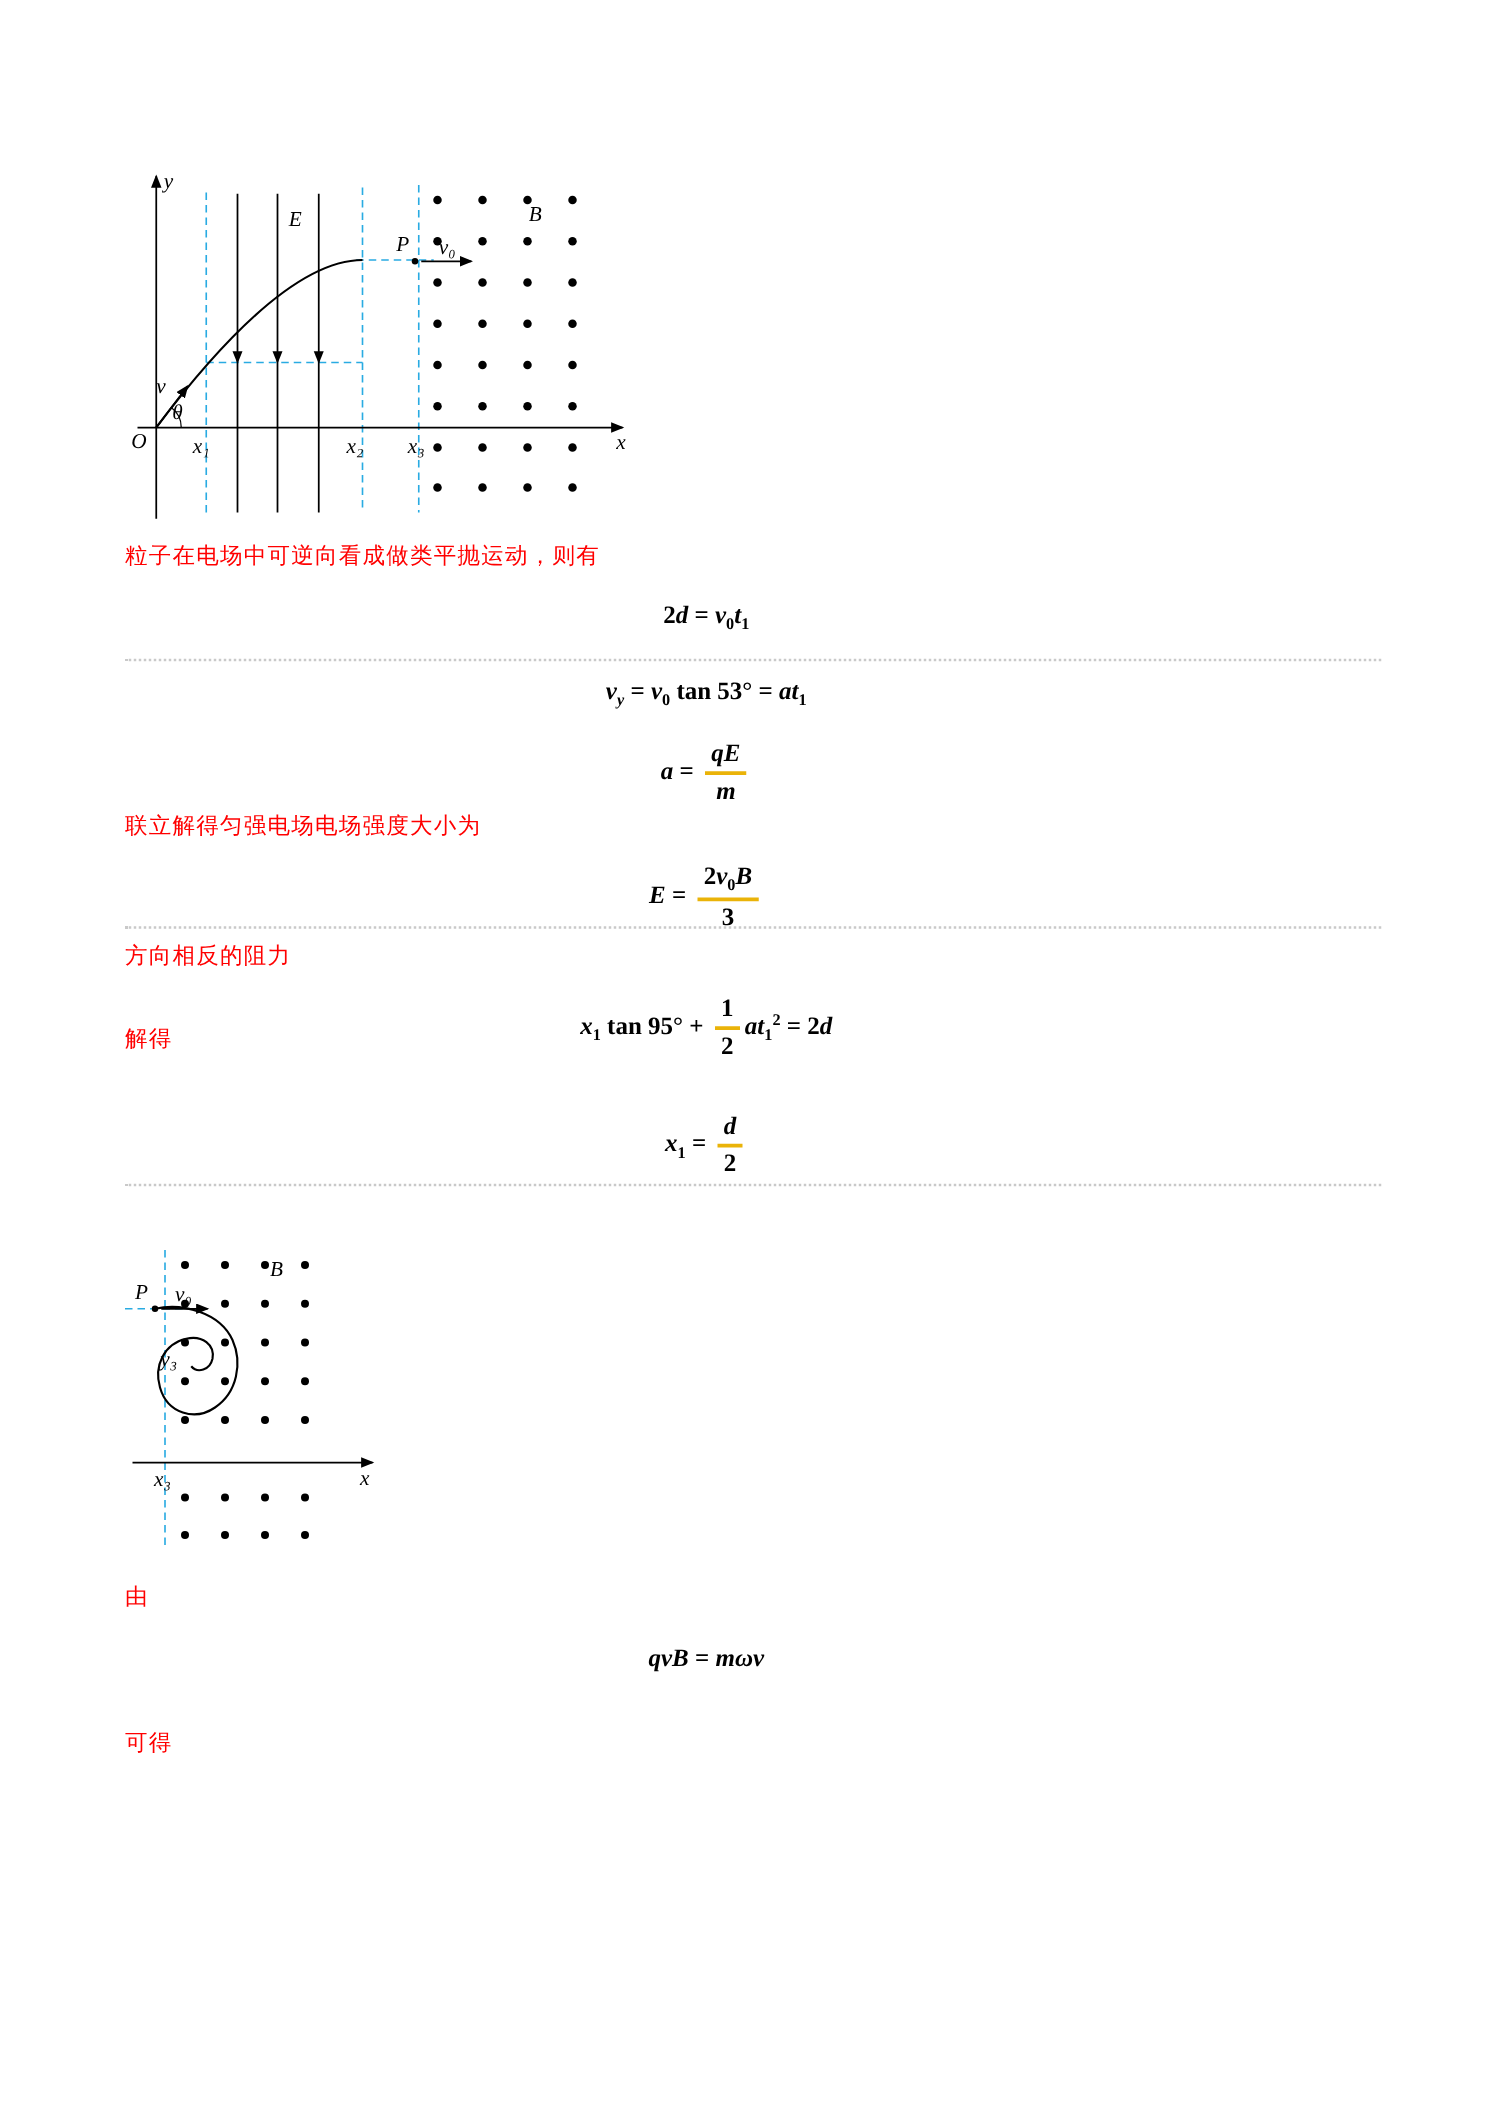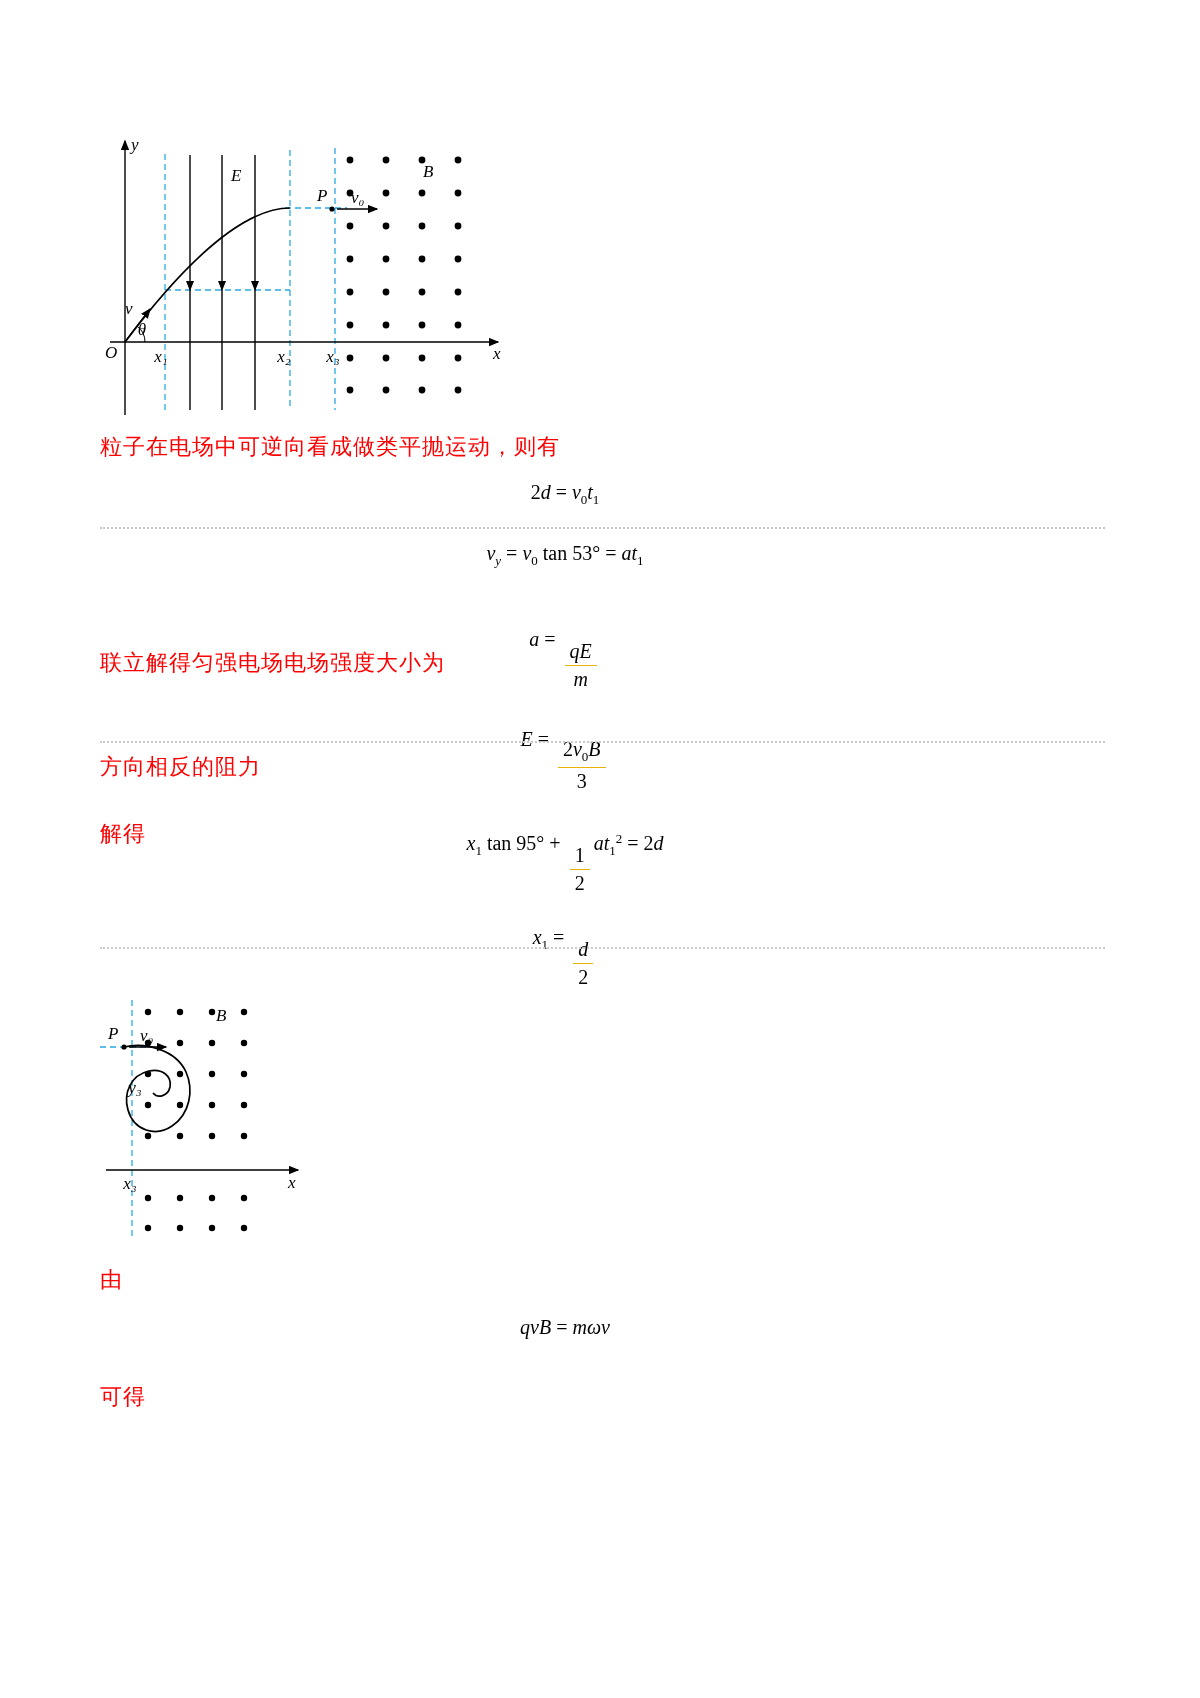"粒子在电场中可逆向看成做类平抛运动，则有" .red-text { font-size: 22px -> 18px }
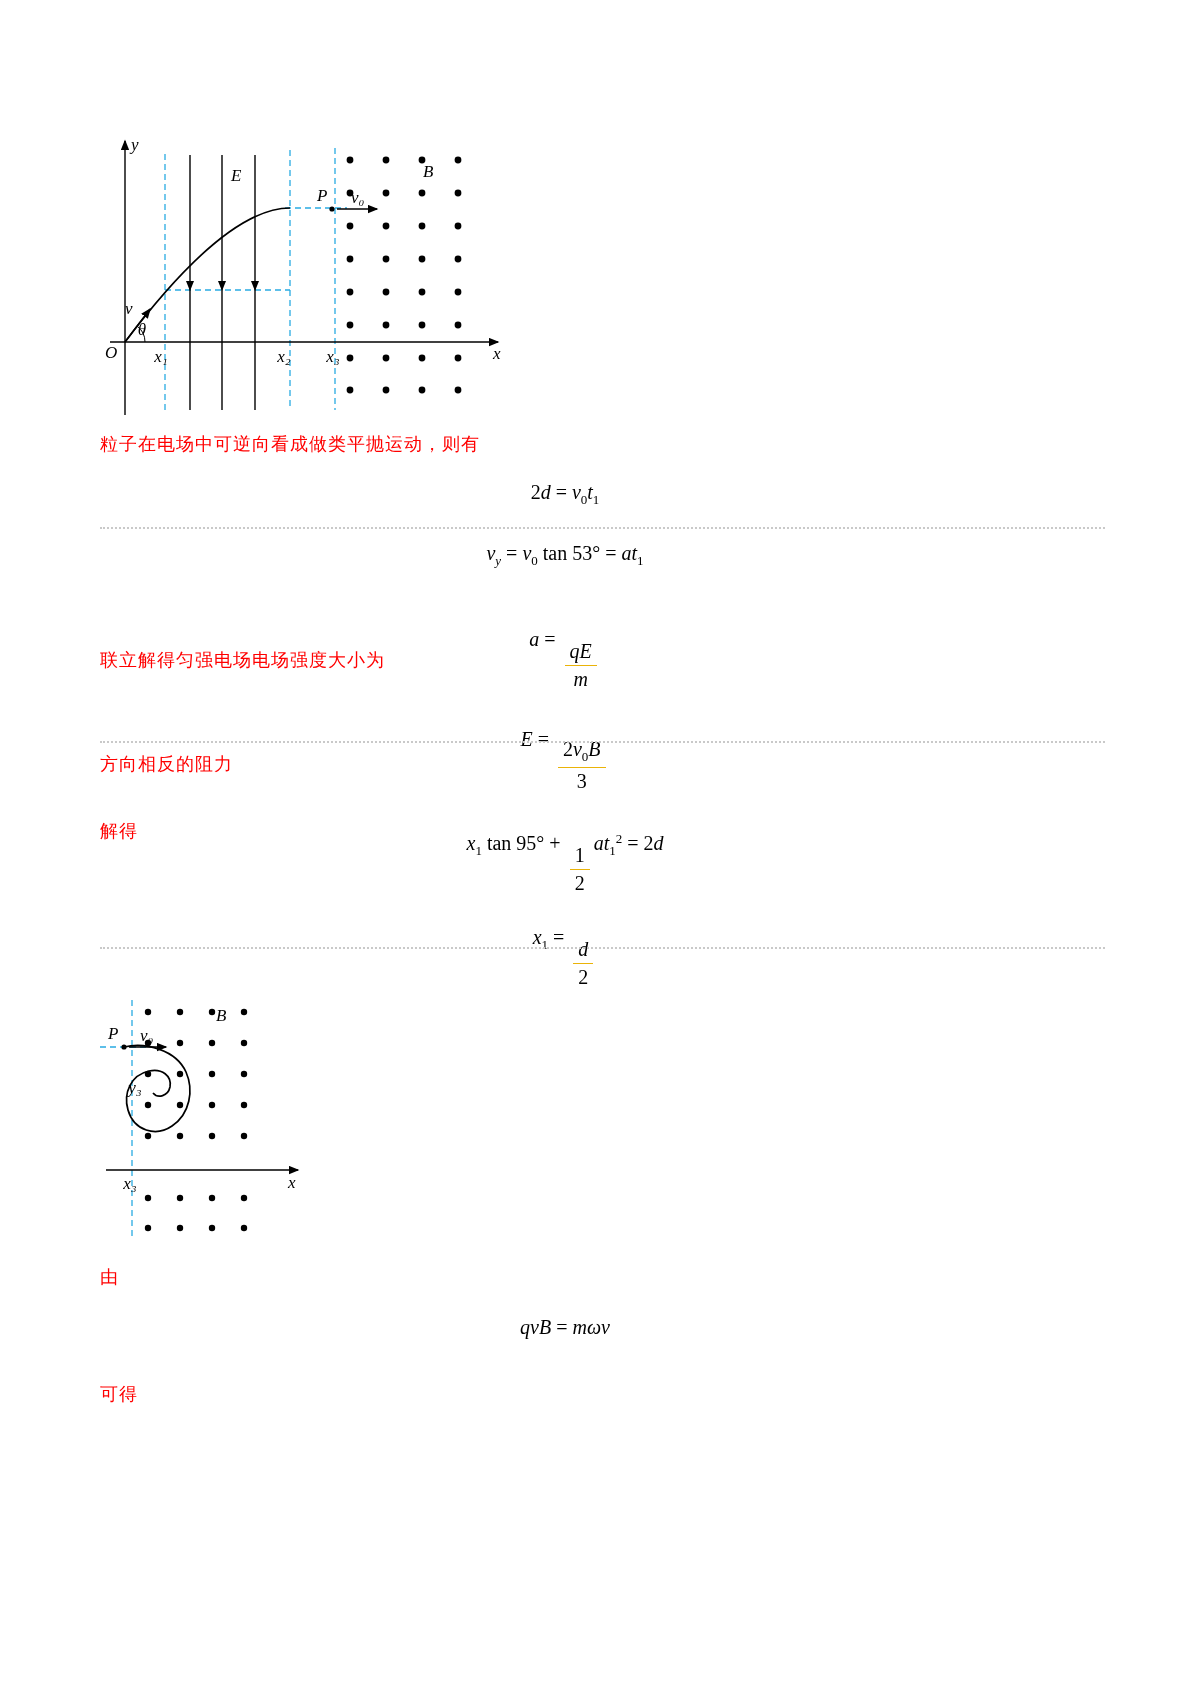"2d = v0t1" .eq-row { font-weight: none -> bold }
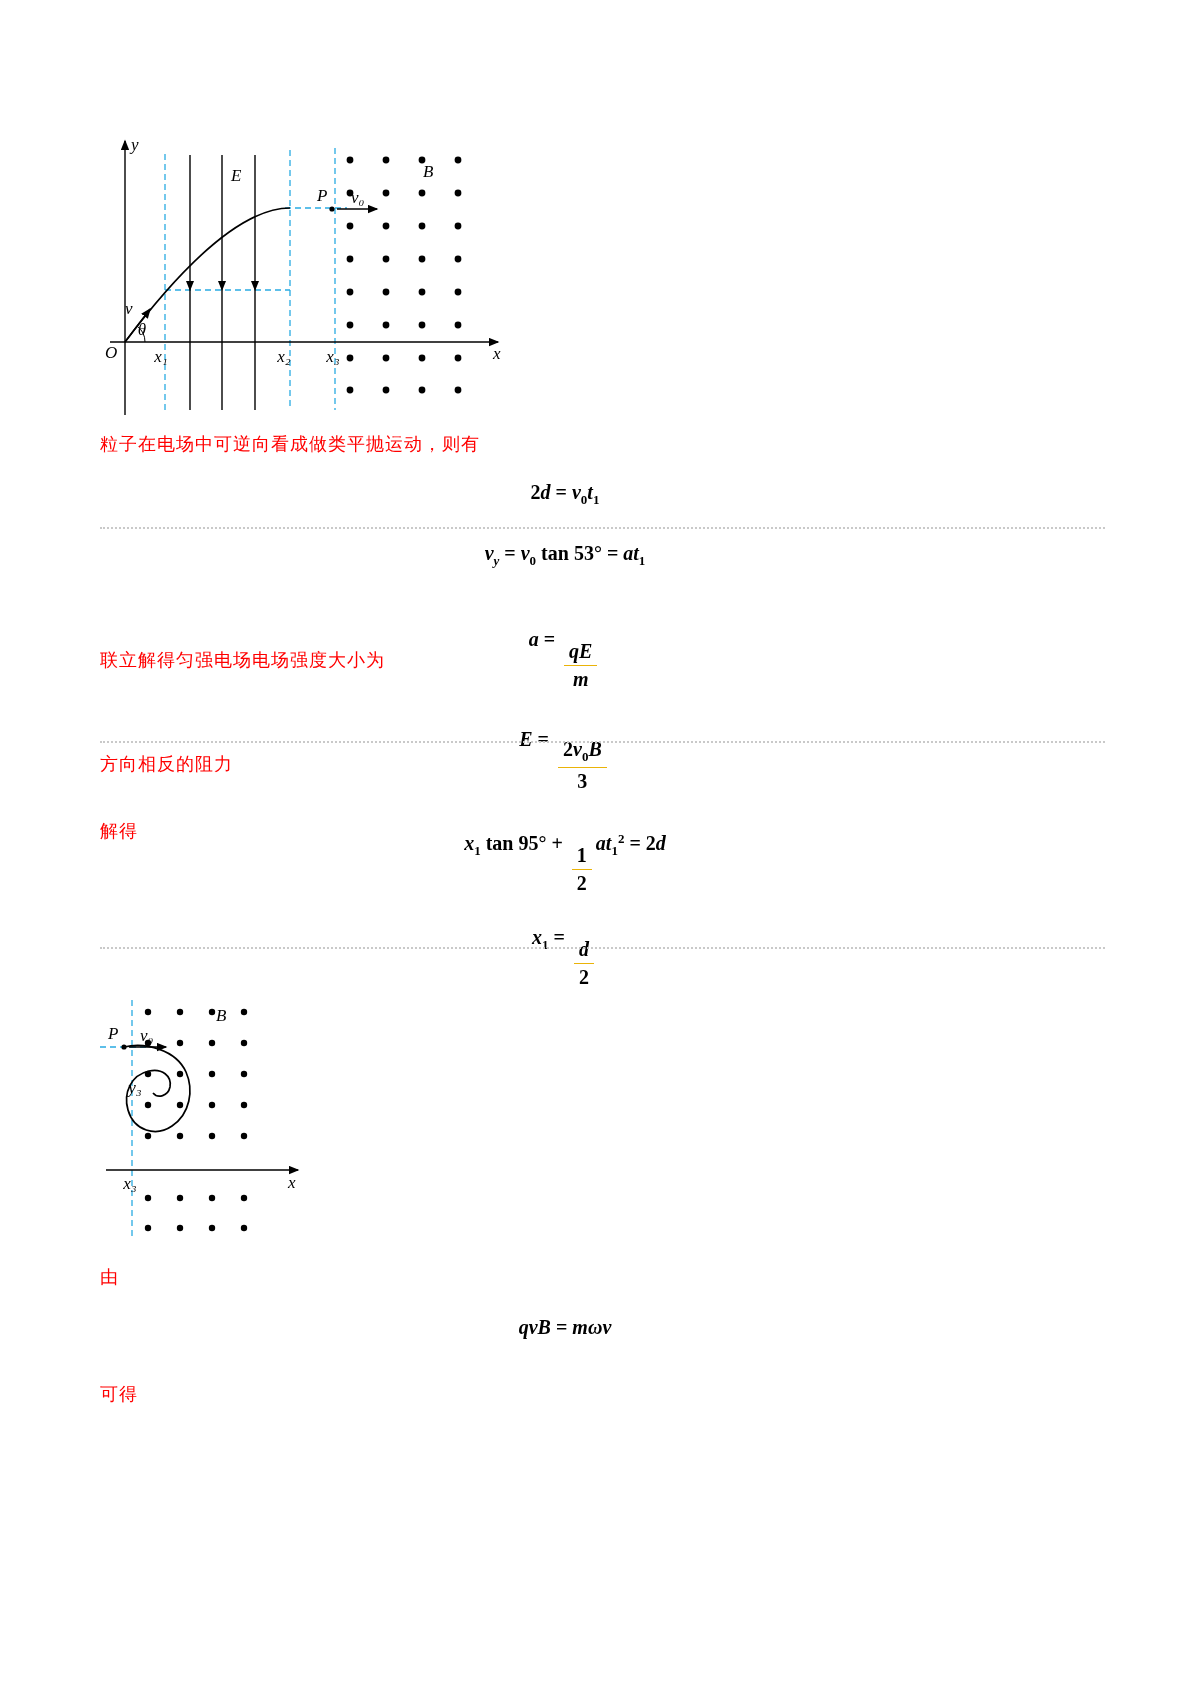"qE" .frac .num { border-bottom: 1px solid #eab308 -> 3px solid #eab308; margin-top: 48px -> none }
